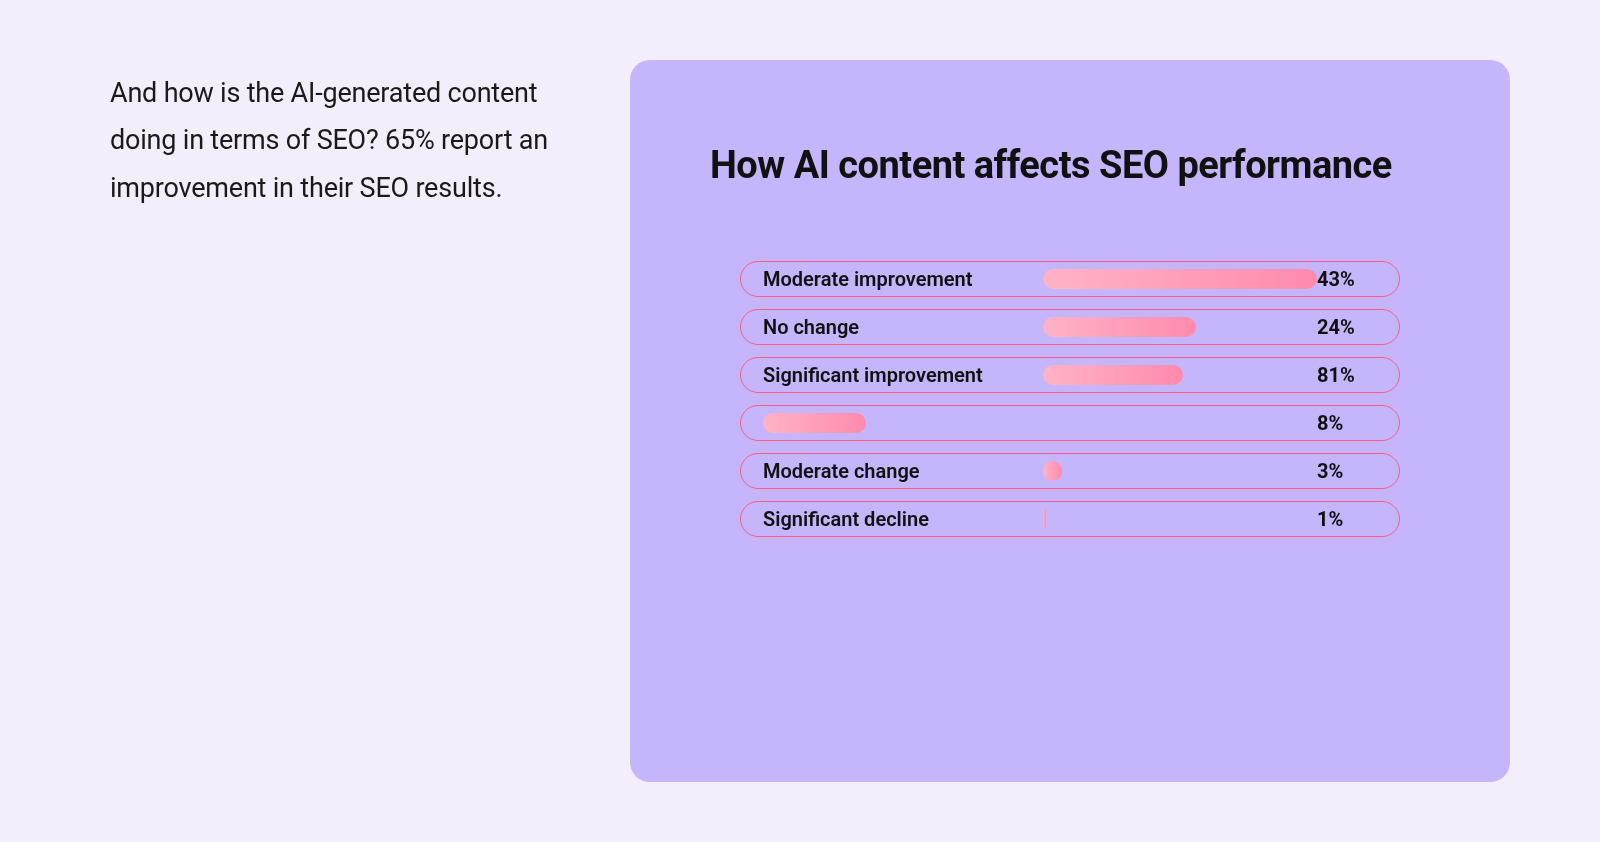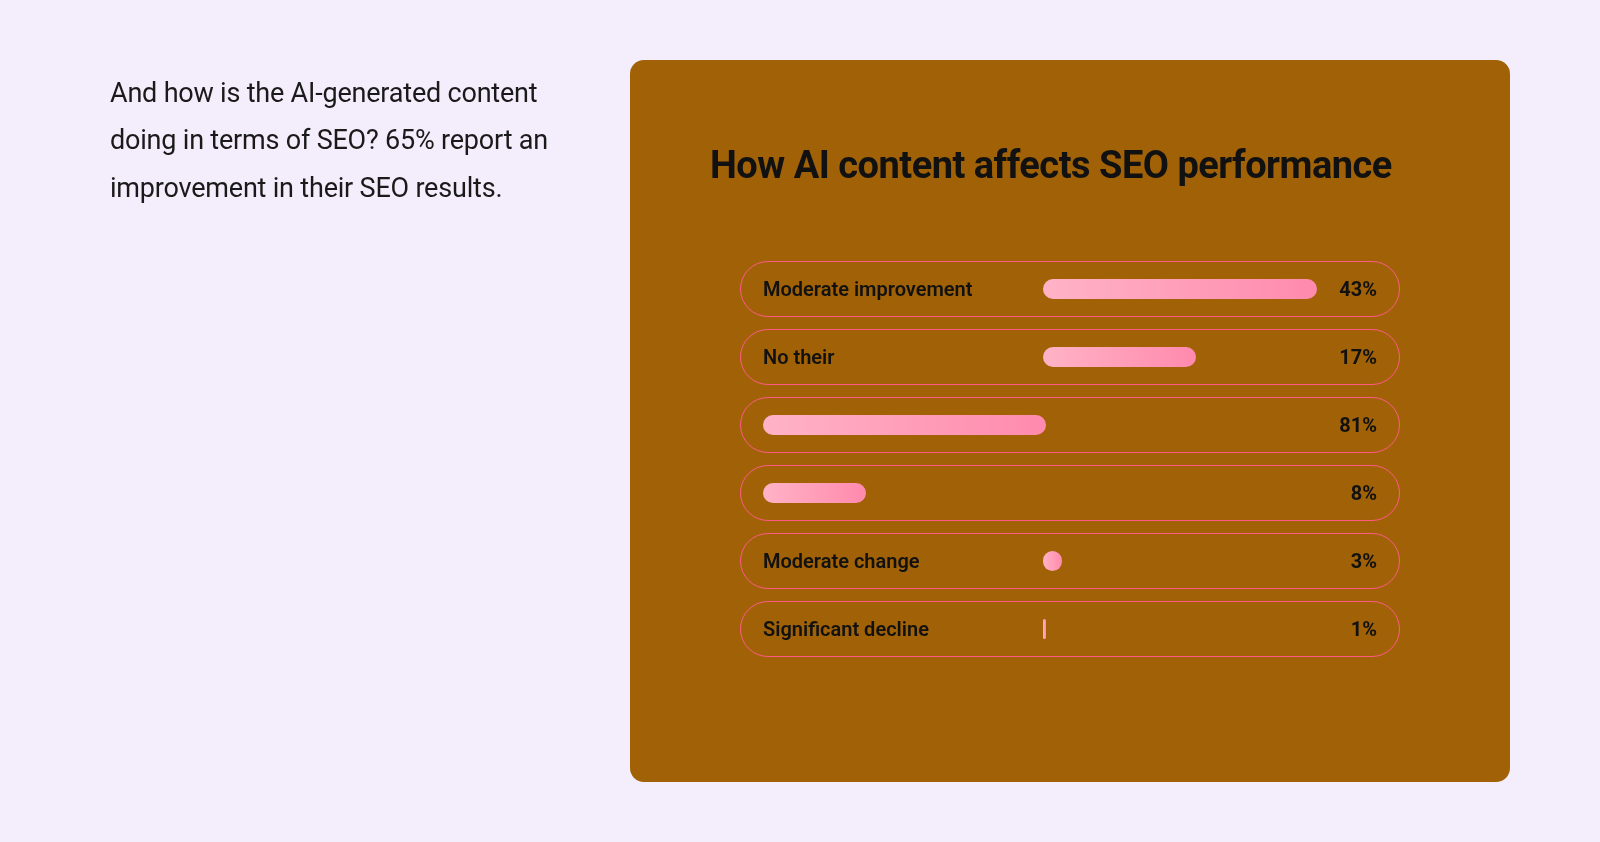"How AI content affects SEO" .card { background: #a16207 -> #c4b5fd; border-radius: 14px -> 20px }
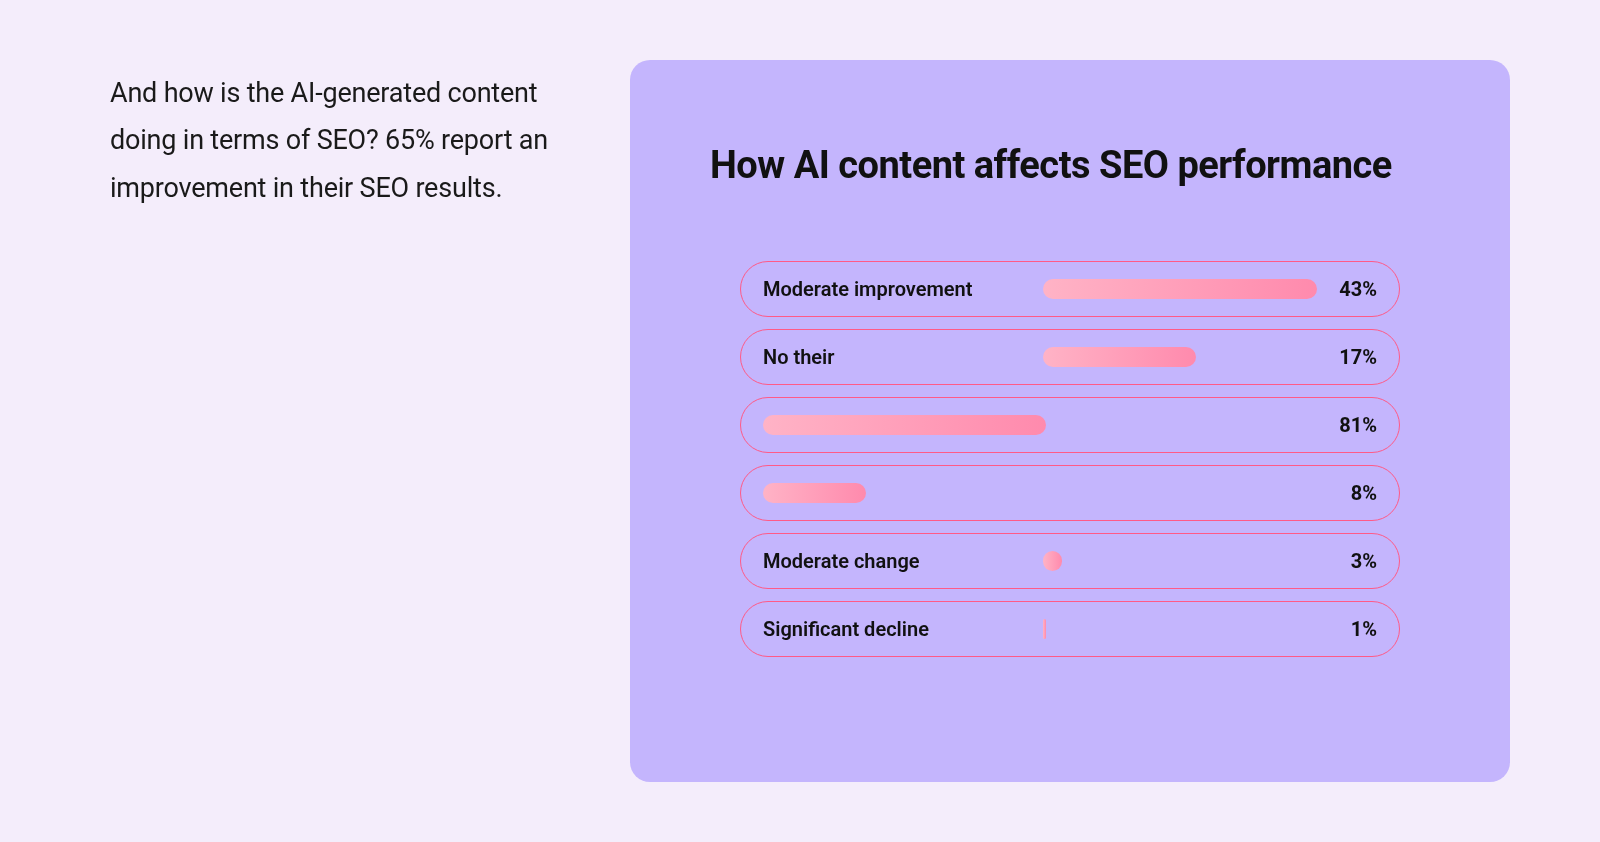"Moderate improvement" .bar-row { height: 56px -> 36px }
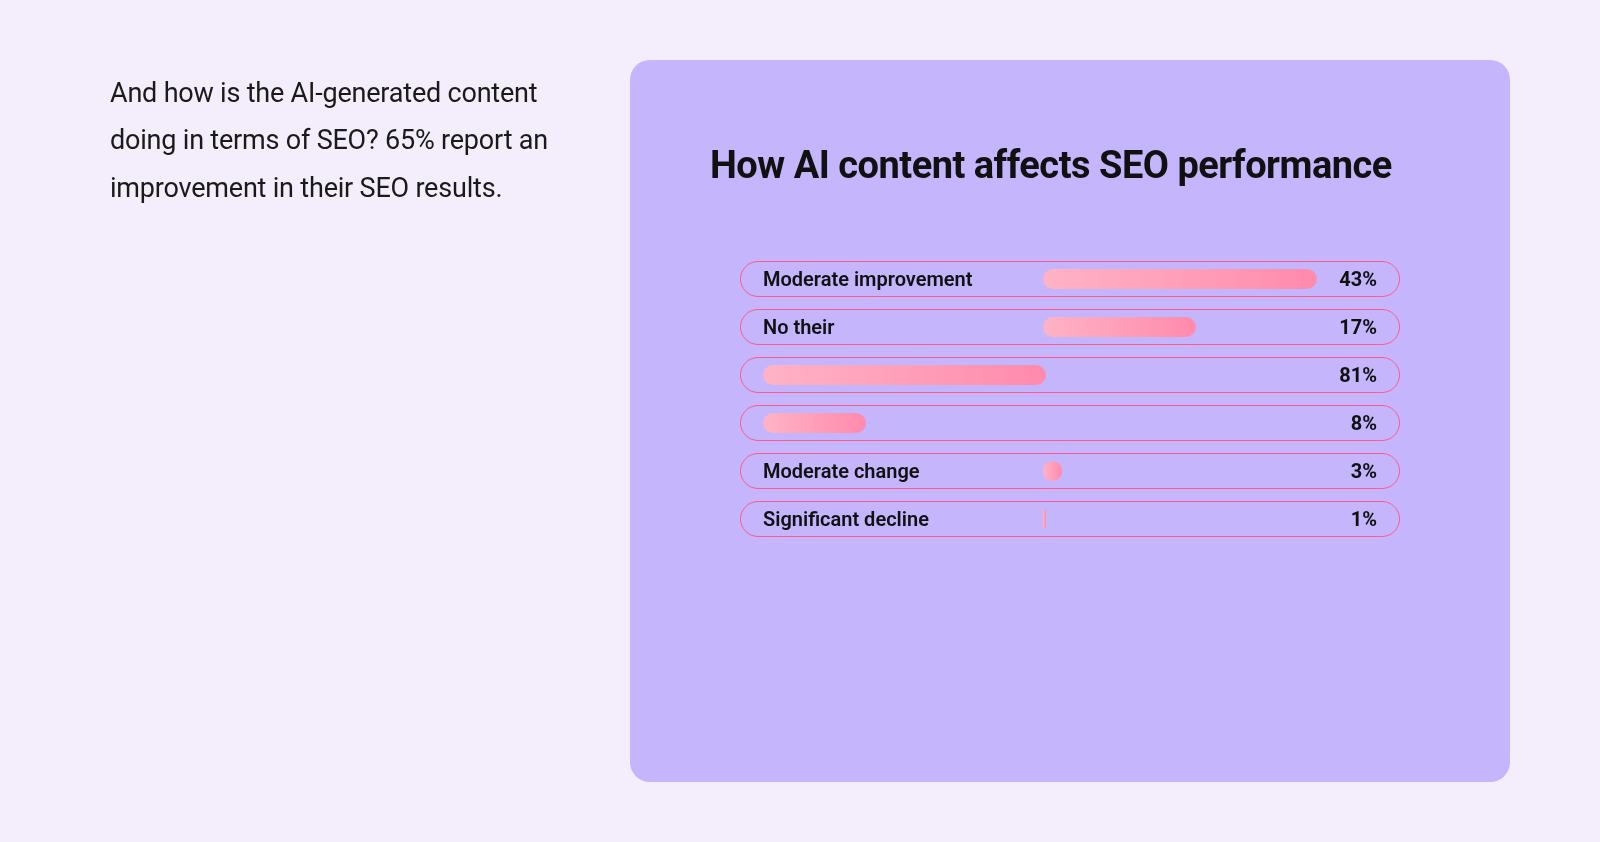"43%" .bar-value { text-align: right -> none }
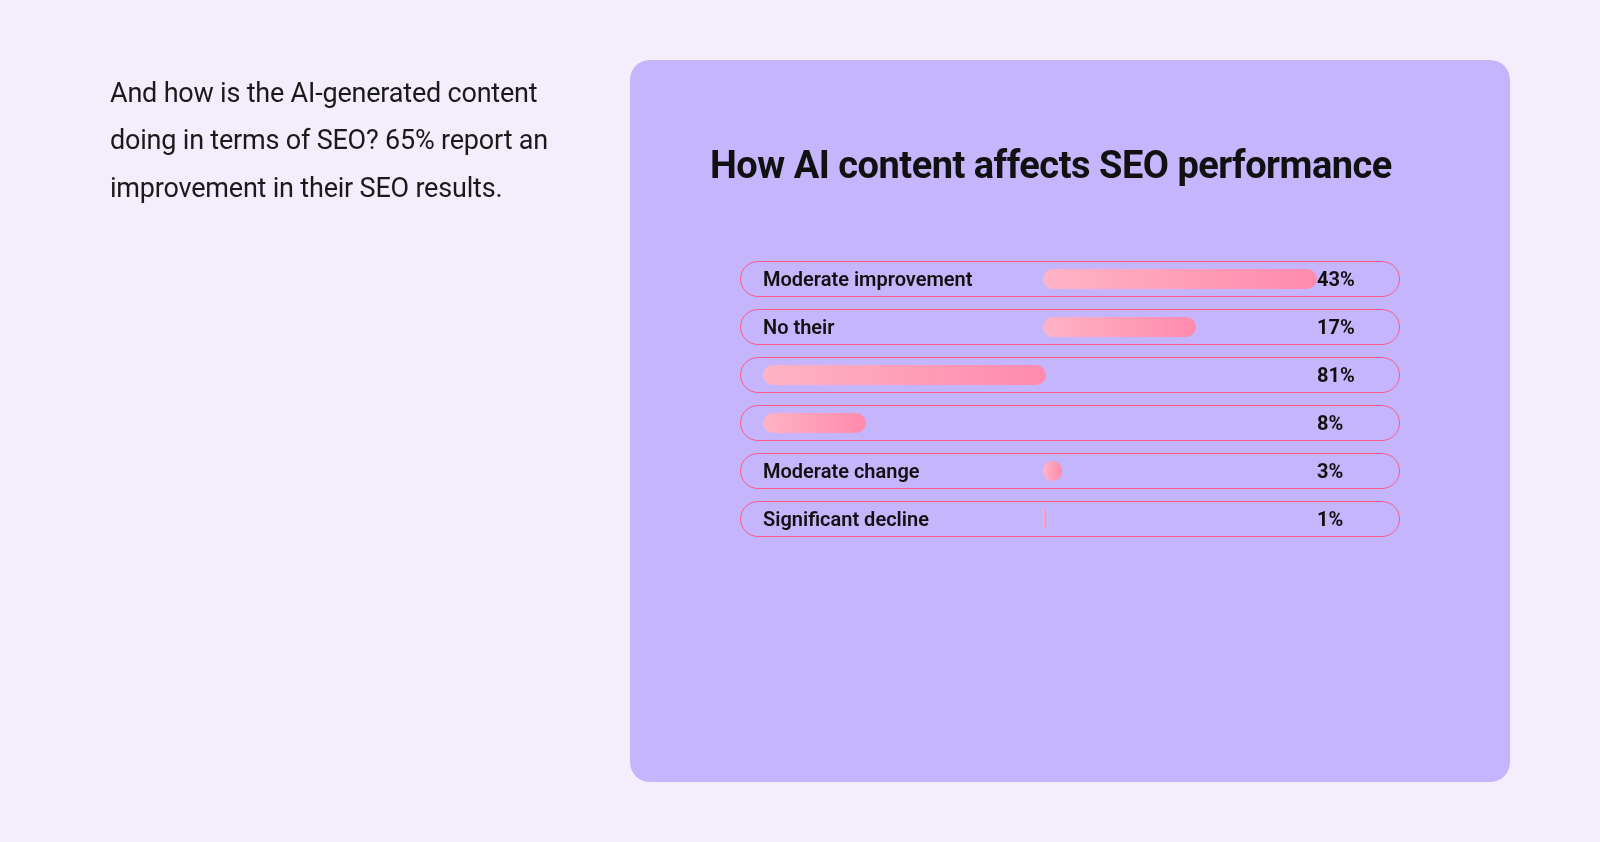"No their" div.bar-label { text: their -> change }
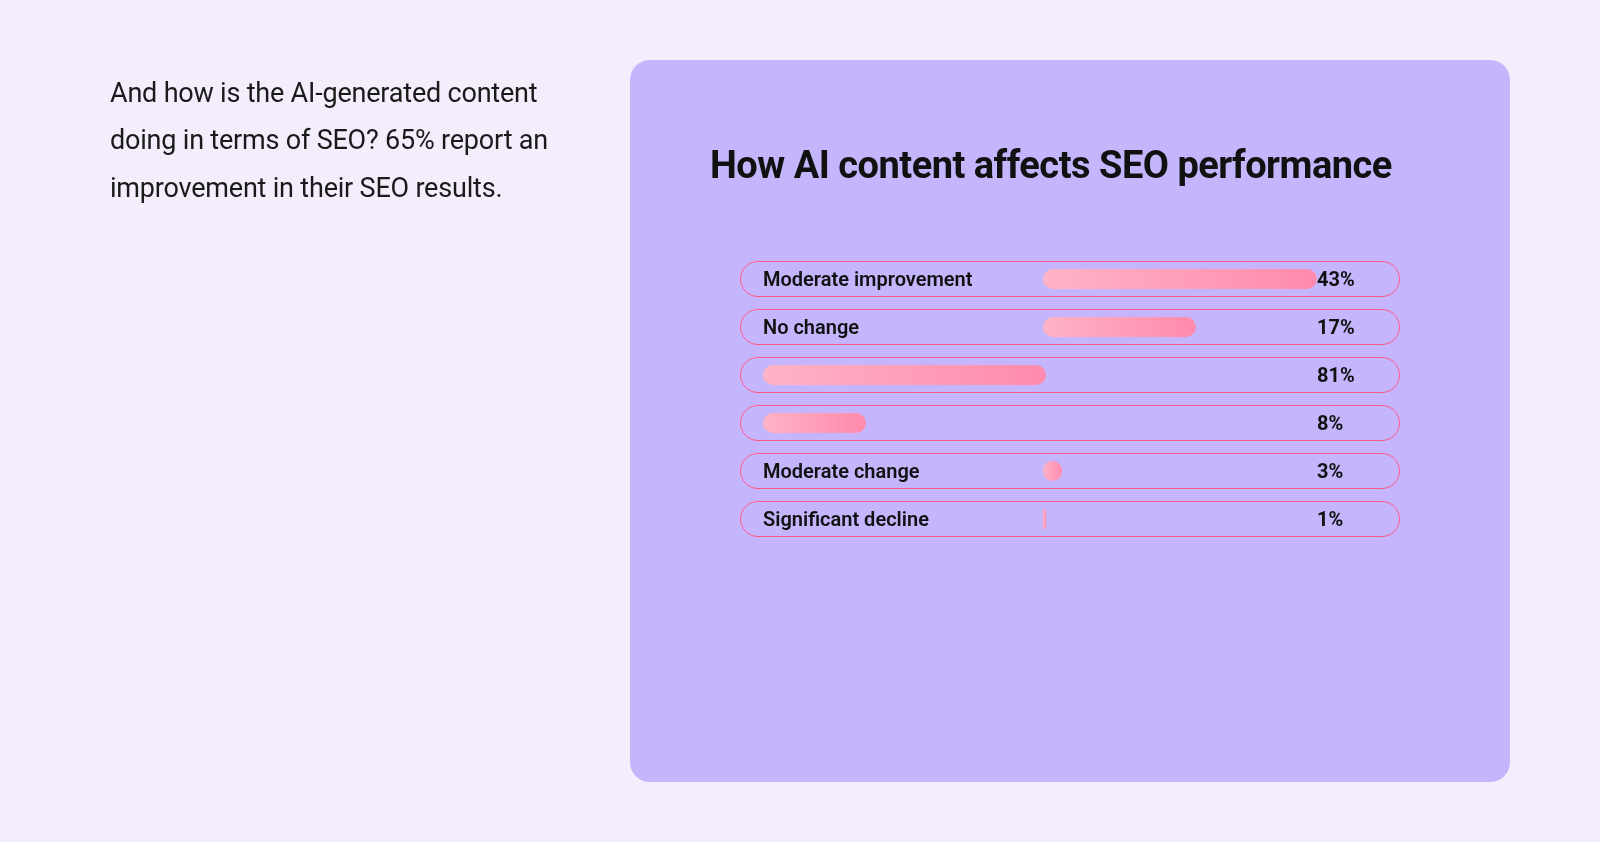"17%" div.bar-value { text: 17% -> 24% }
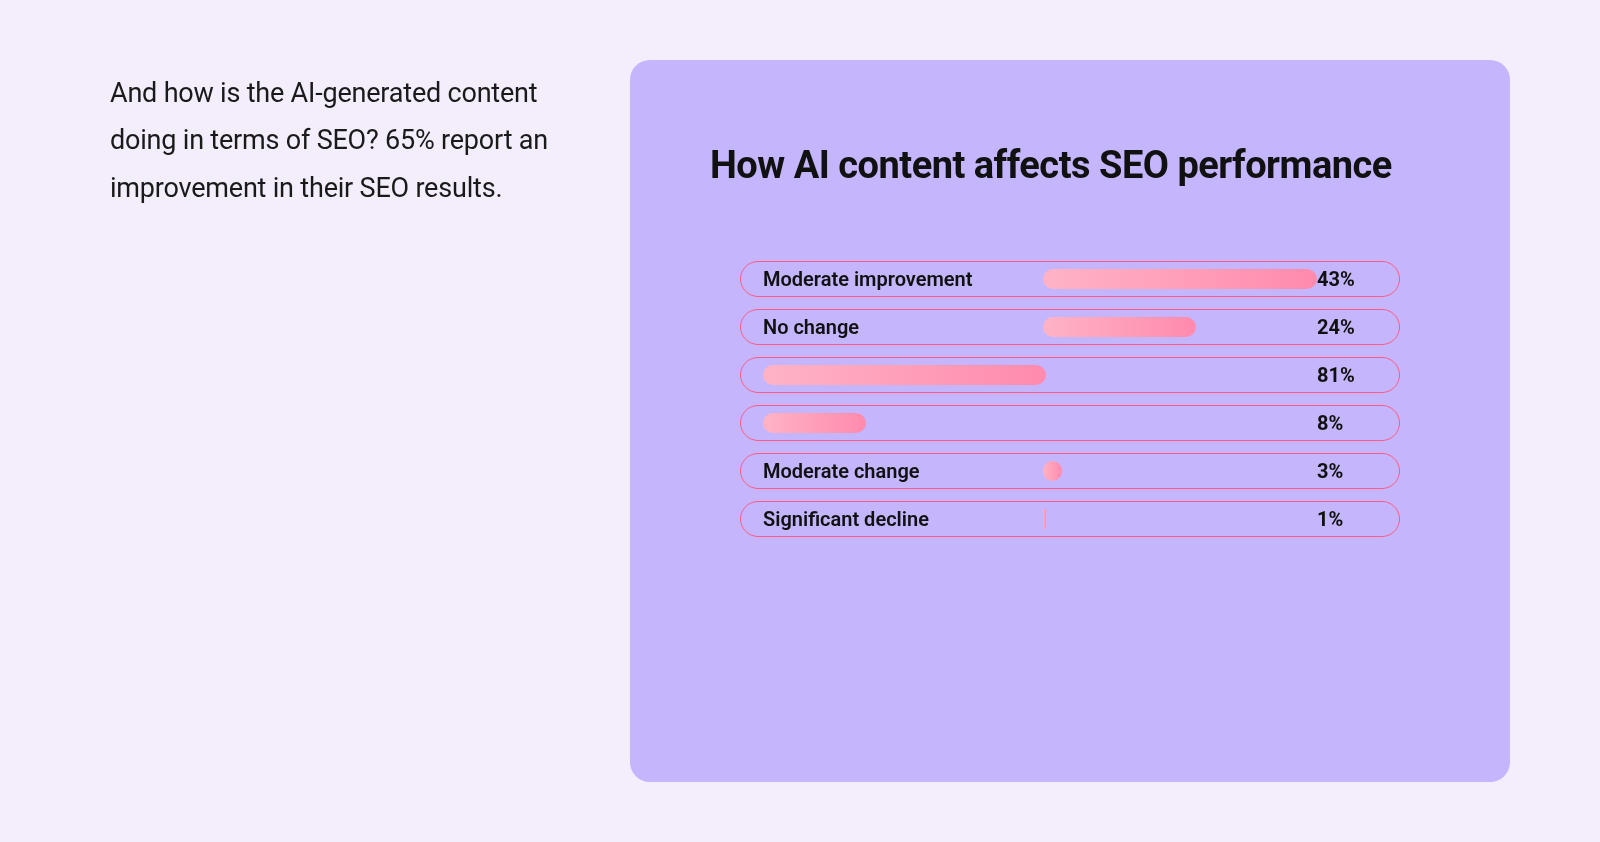"Significant improvement" div.bar-label { html: none -> <div>Significant improvement</div> }
